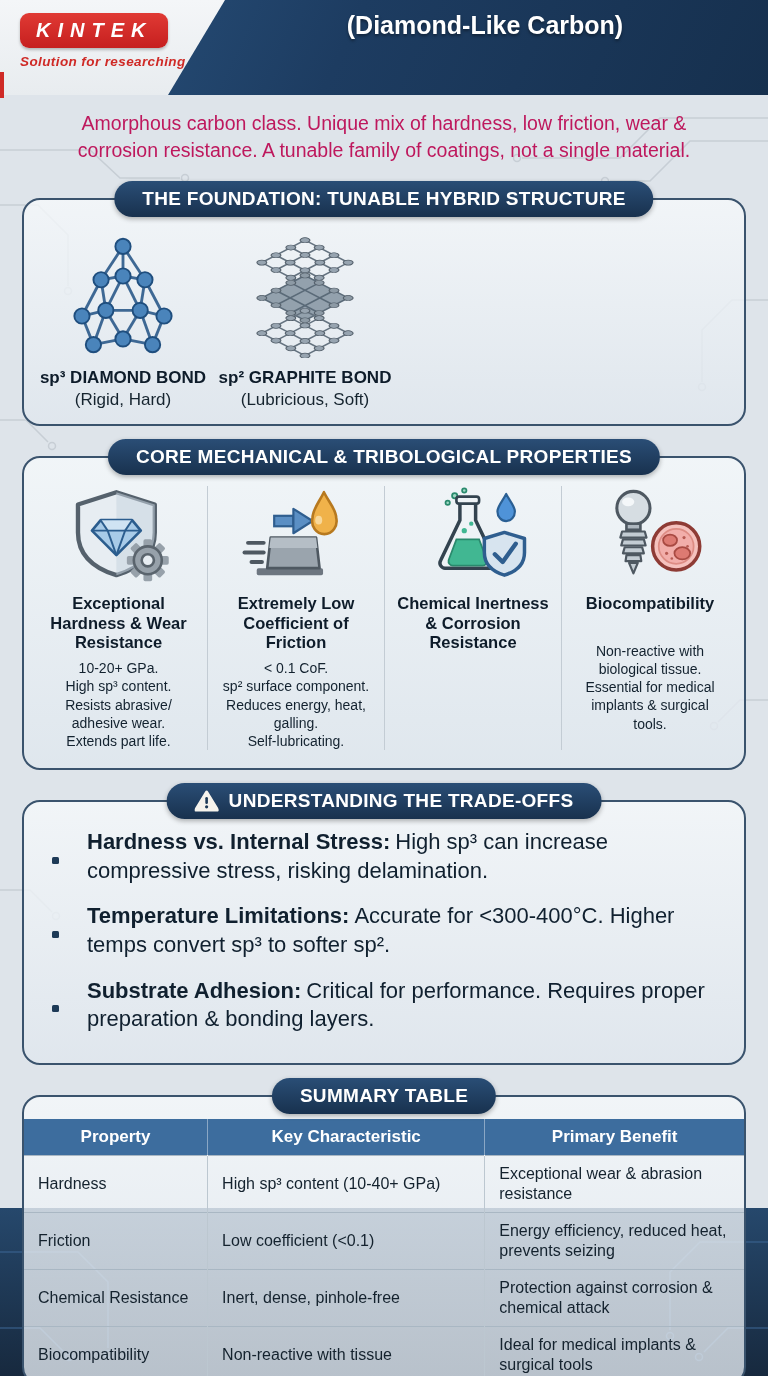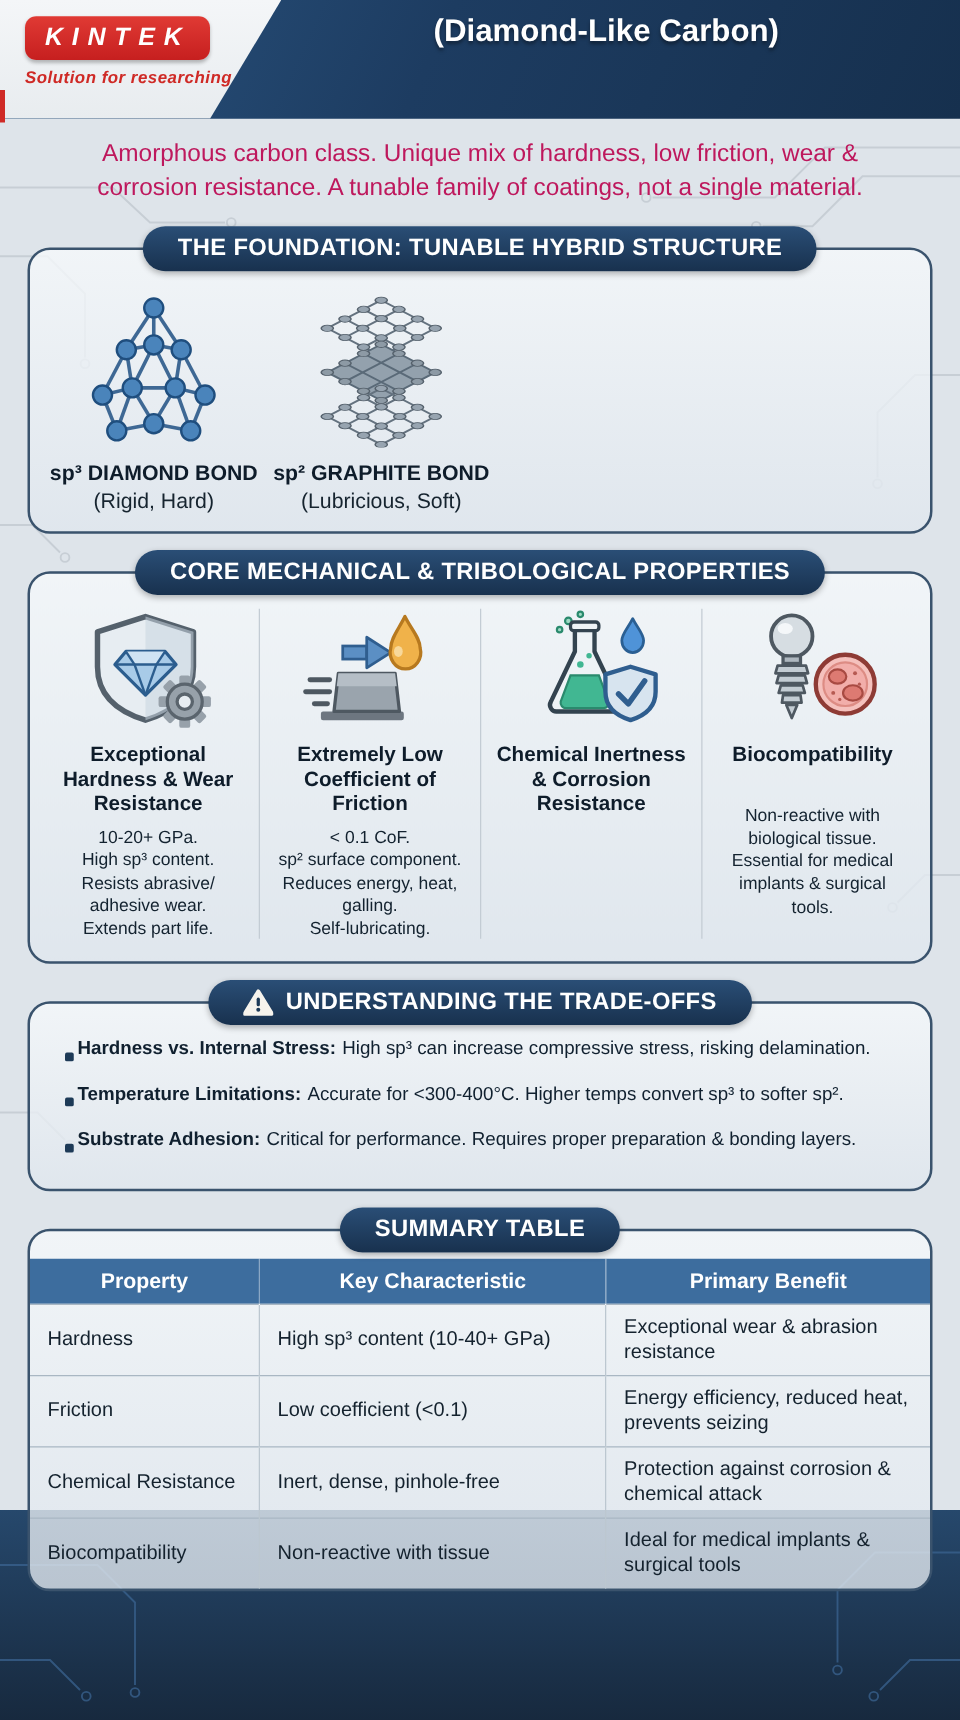"Hardness vs. Internal Stress: High" .to-row { align-items: flex-end -> center; font-size: 15px -> 22px; gap: 3px -> 28px }
